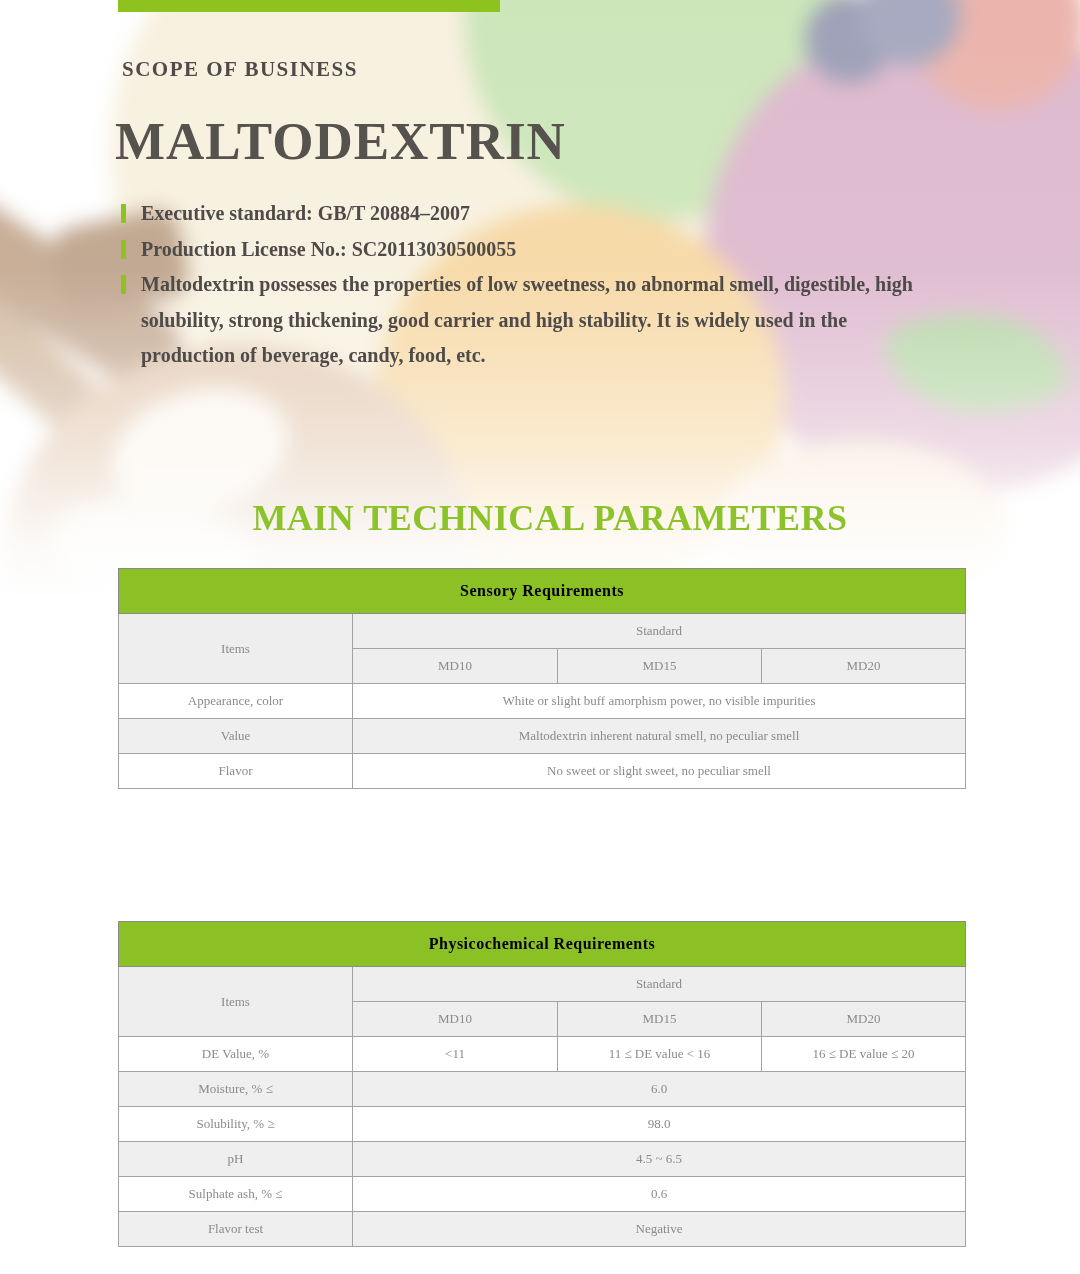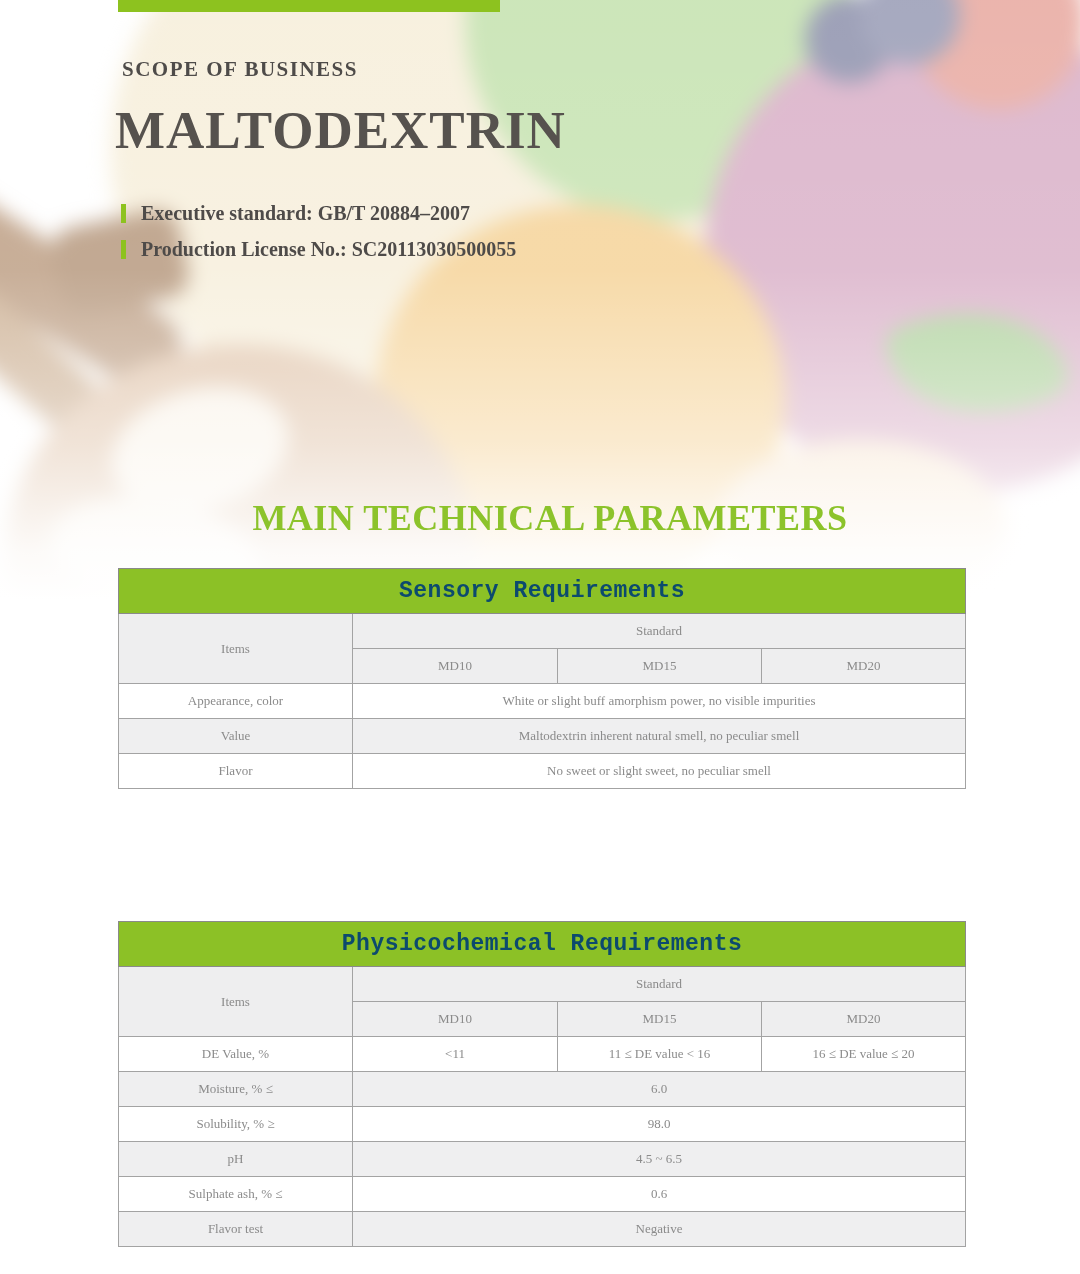"MALTODEXTRIN" .title { top: 98px -> 109px }
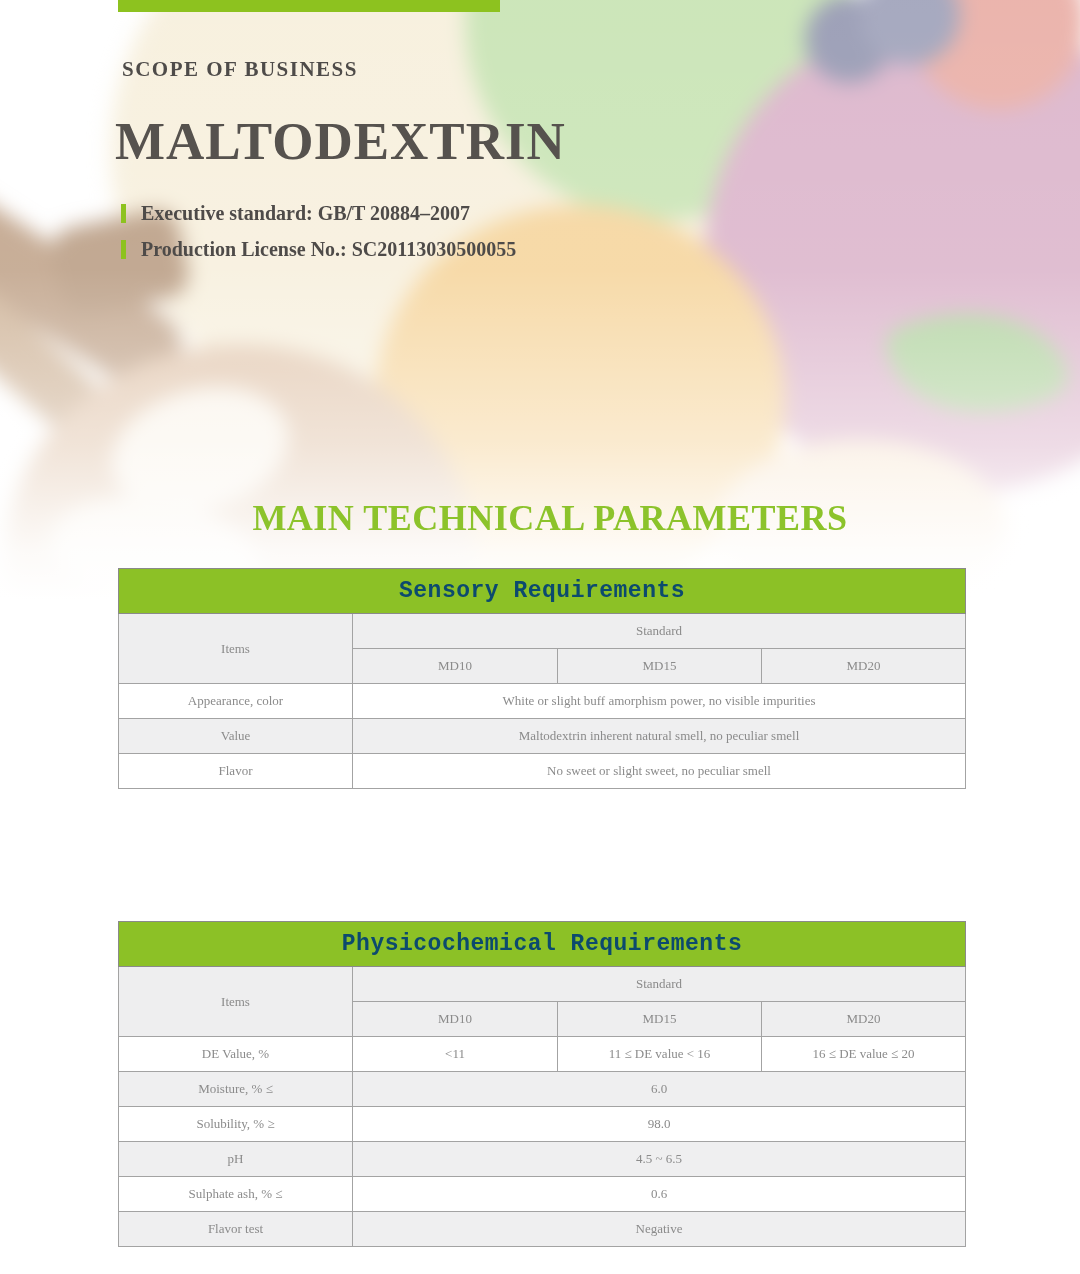"Maltodextrin possesses the properties of" li { html: none -> <li> <span></span> <span>Maltodextrin possesses the properties of low sweetness, no abnormal smell, digestible, high solubility, strong thickening, good carrier and high stability. It is widely used in the production of beverage, candy, food, etc.</span> </li> }
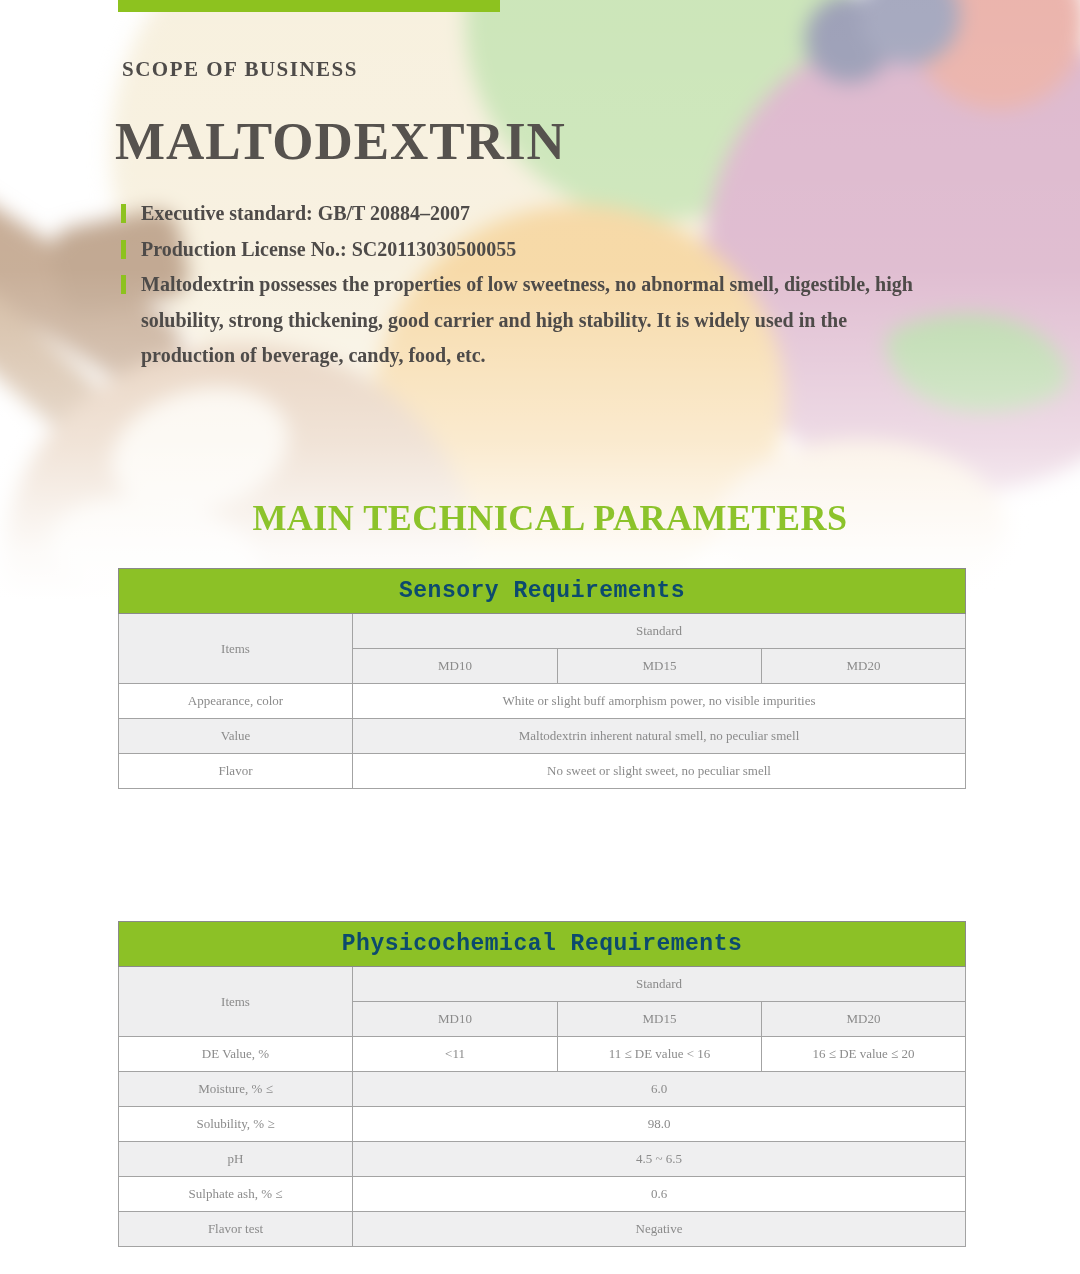"Sensory Requirements" .spec .th-green td { color: #0c4a6e -> #000000; font-family: Liberation Mono, monospace -> none; font-size: 23px -> 16px }
